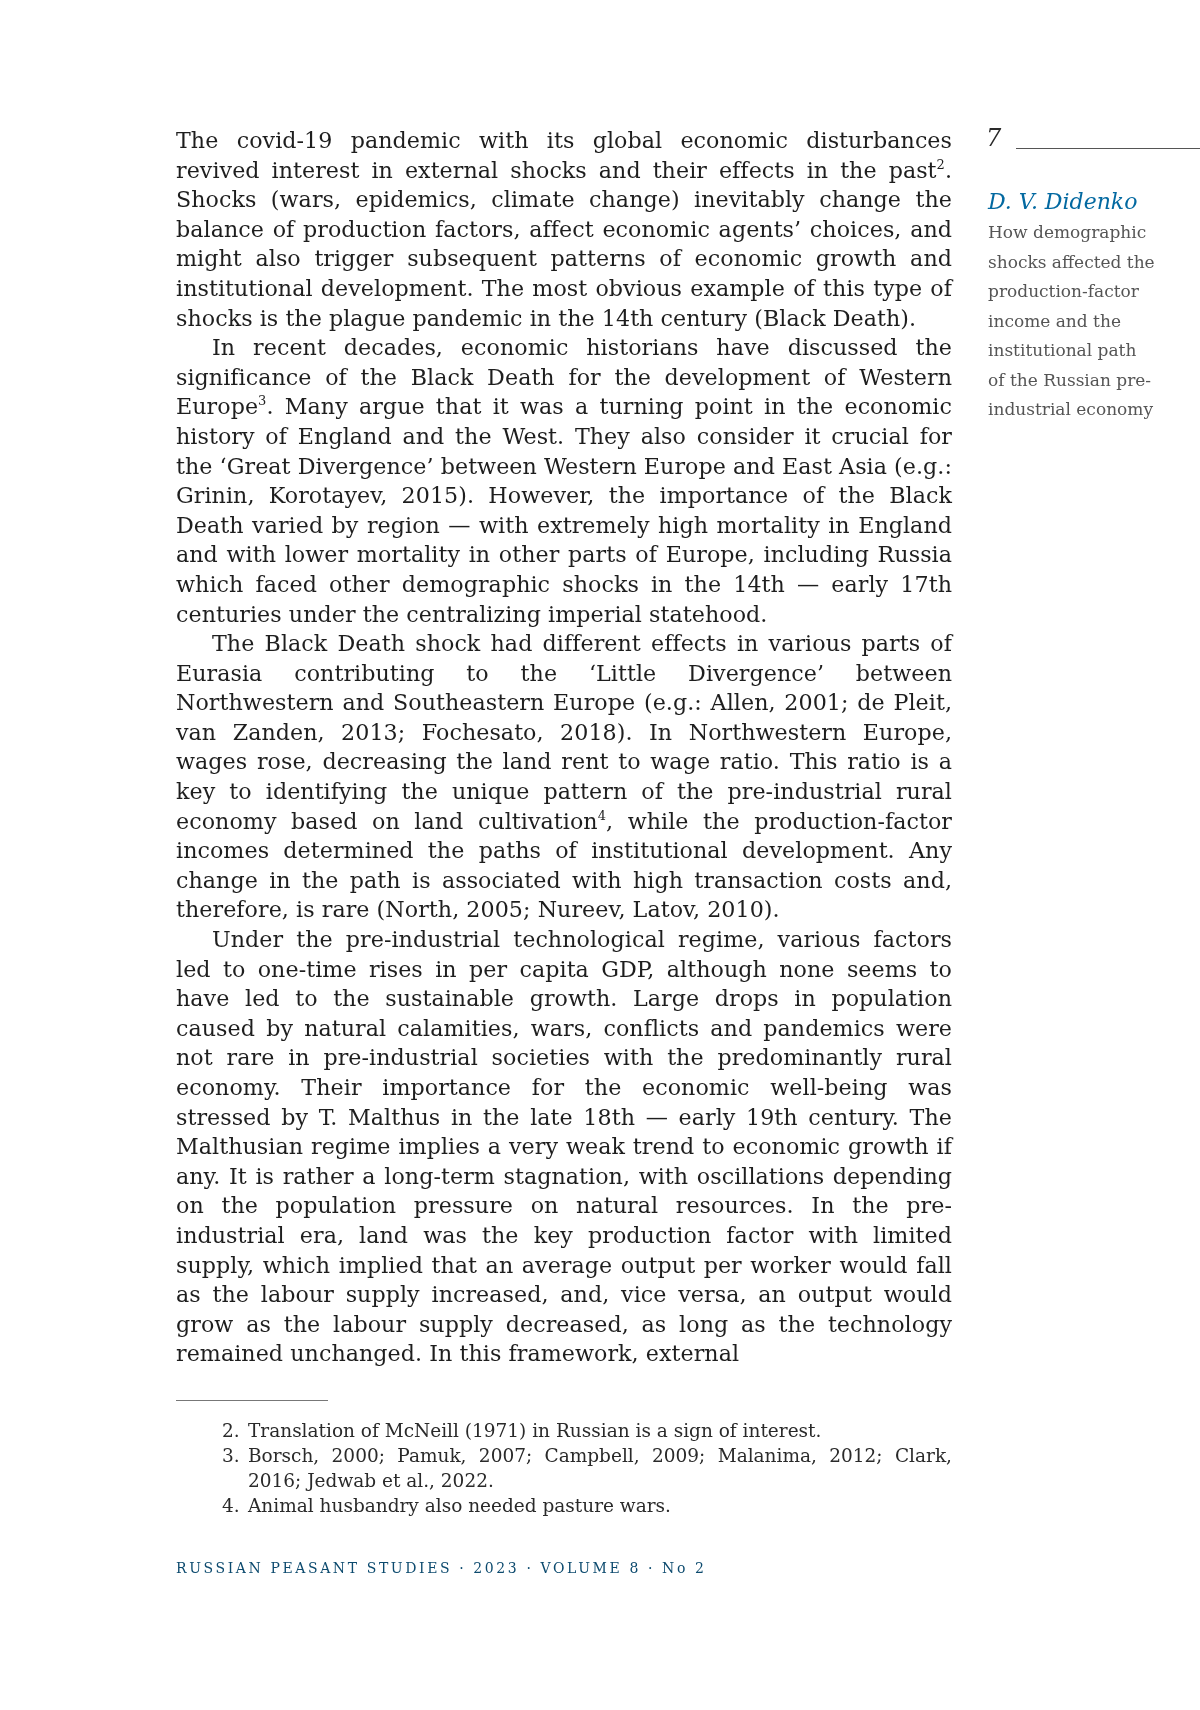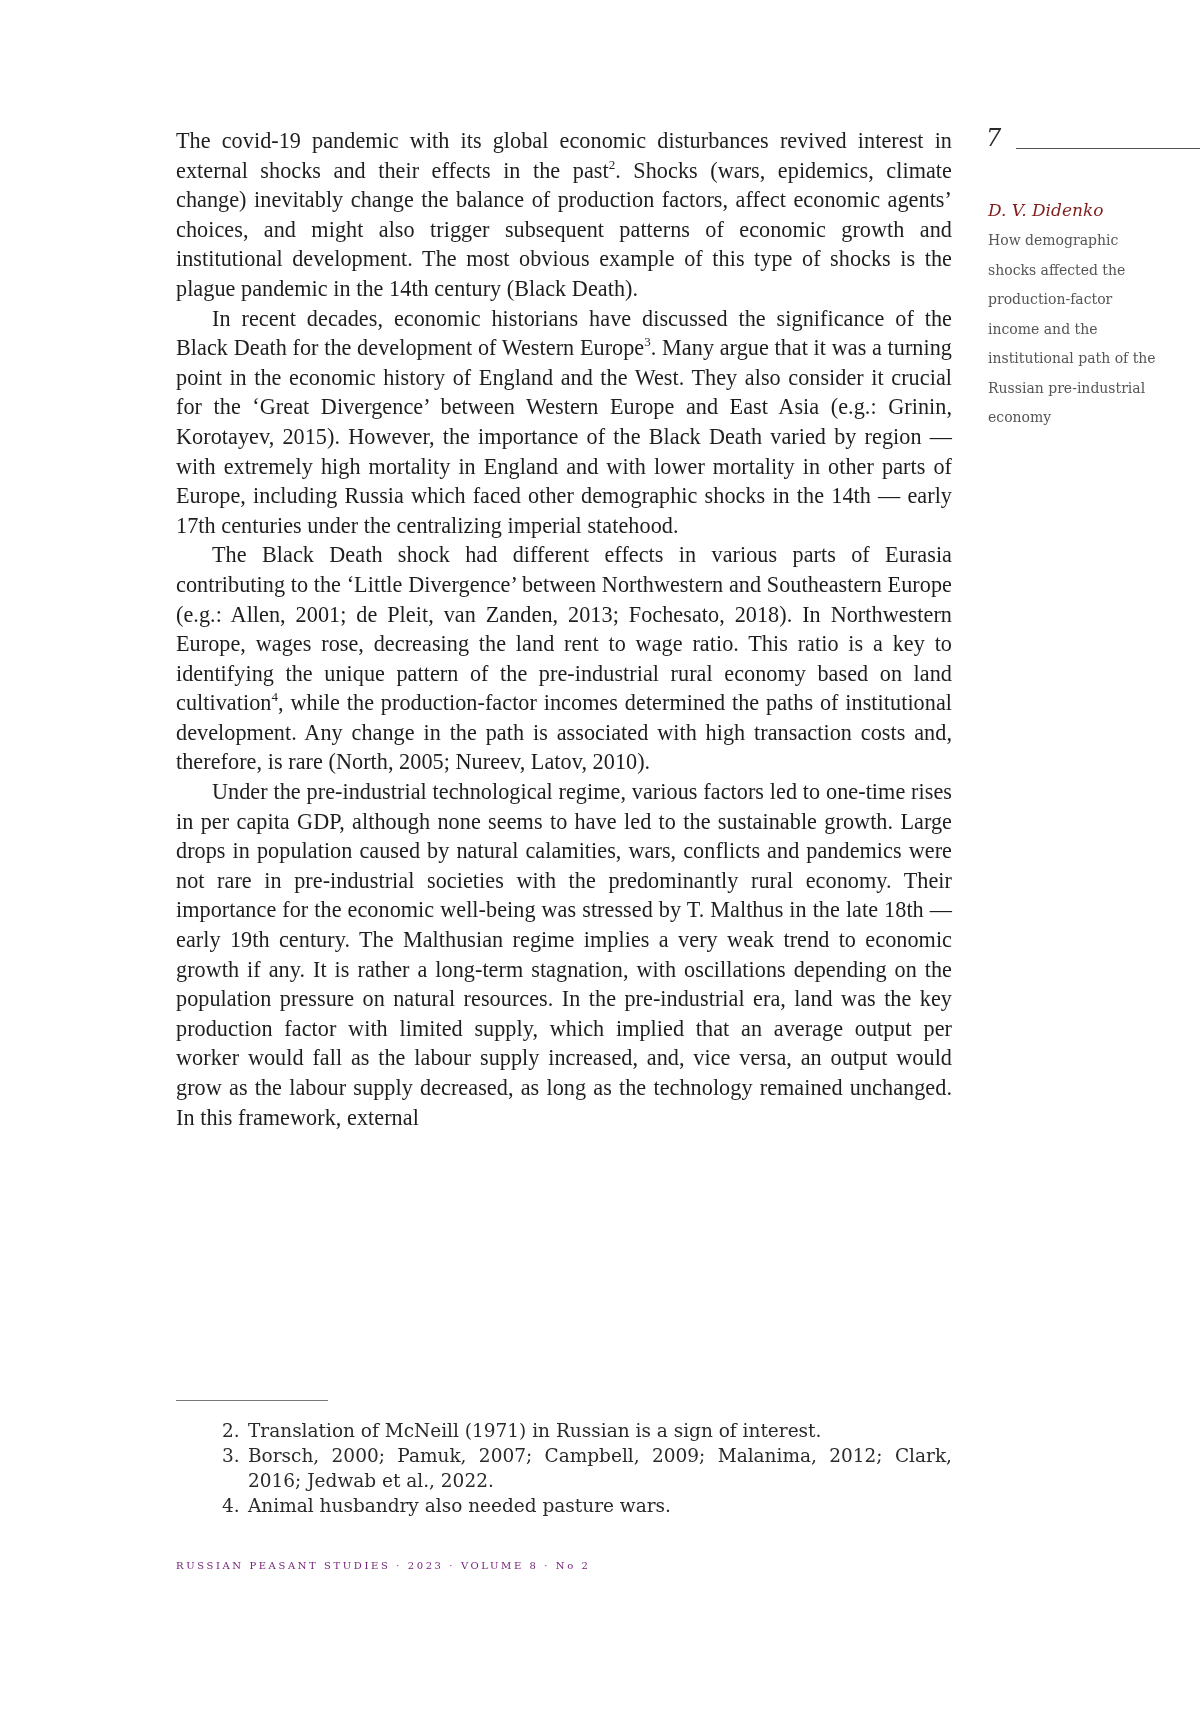"The covid-19 pandemic with its" .main p { font-family: Liberation Serif, serif -> none }
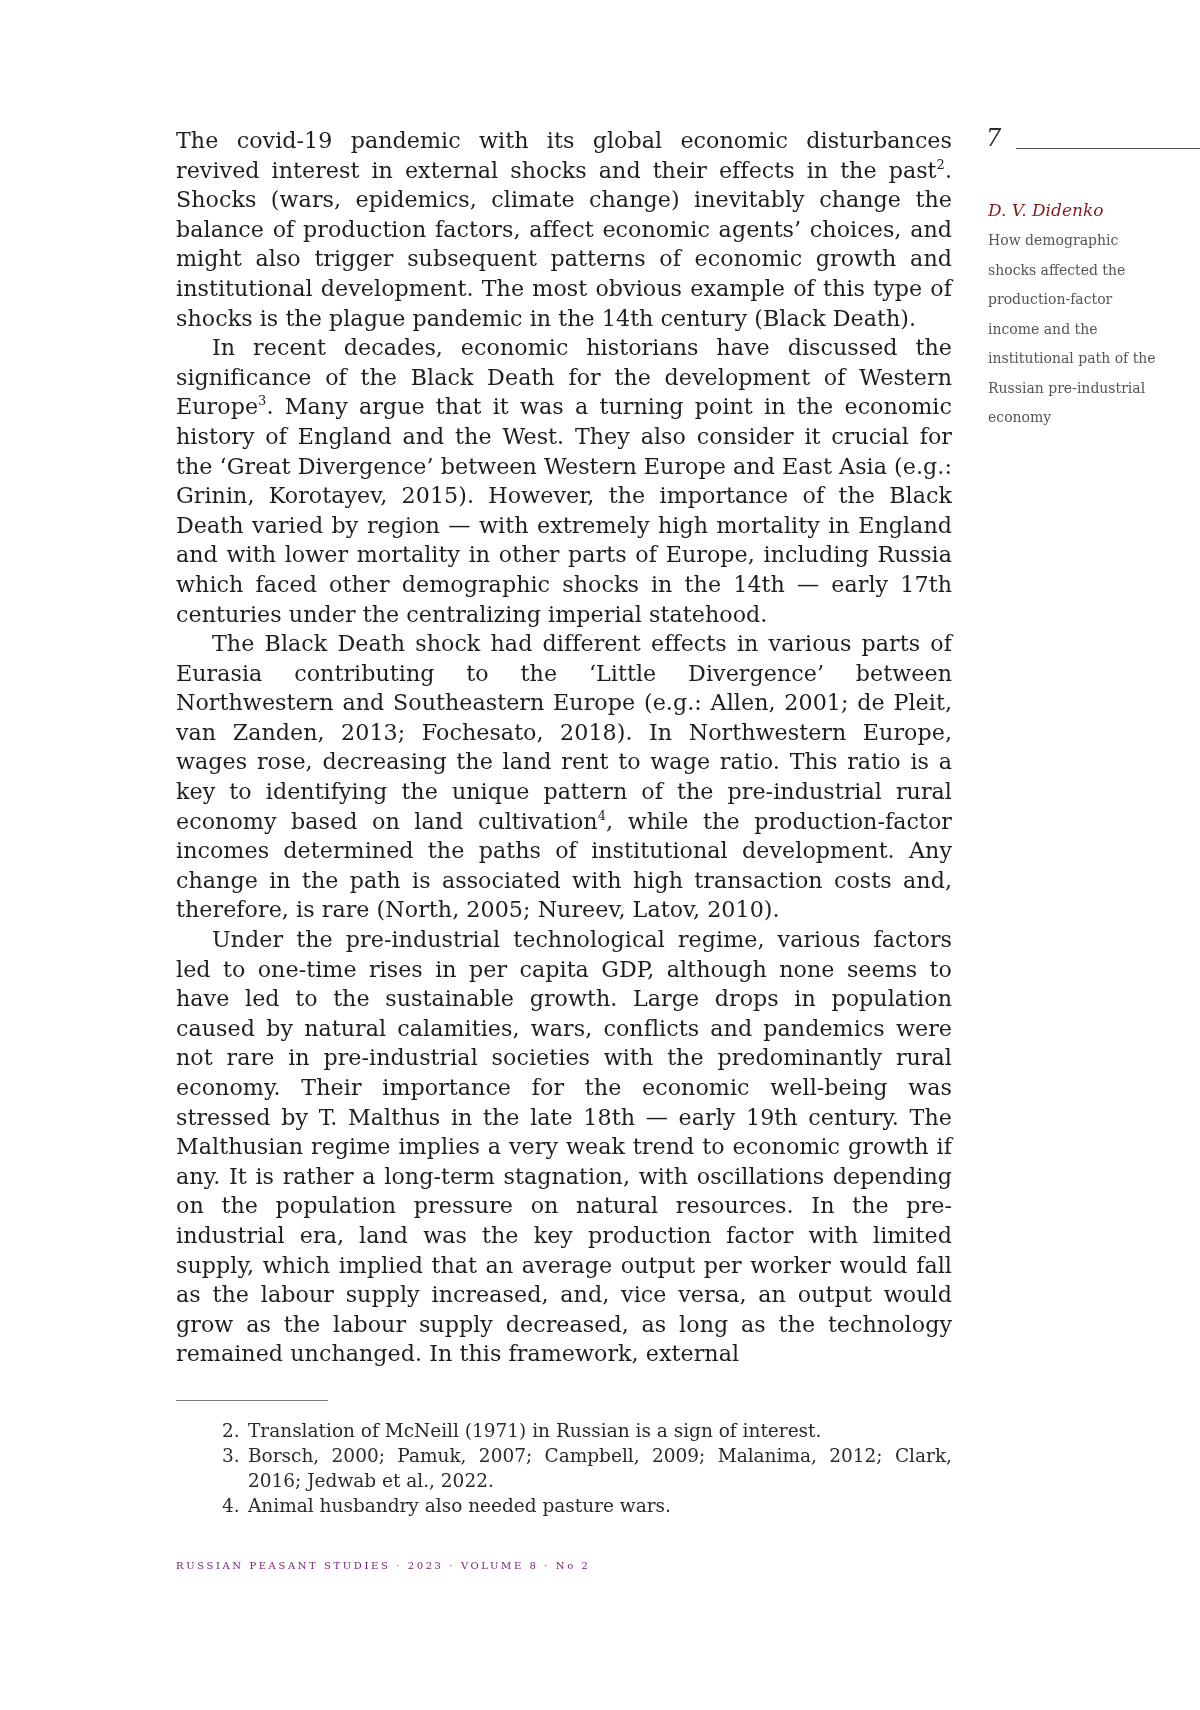"D. V. Didenko" .sidebar .author { color: #7f1d1d -> #0369a1; font-size: 17px -> 22px; margin-top: 8px -> none }
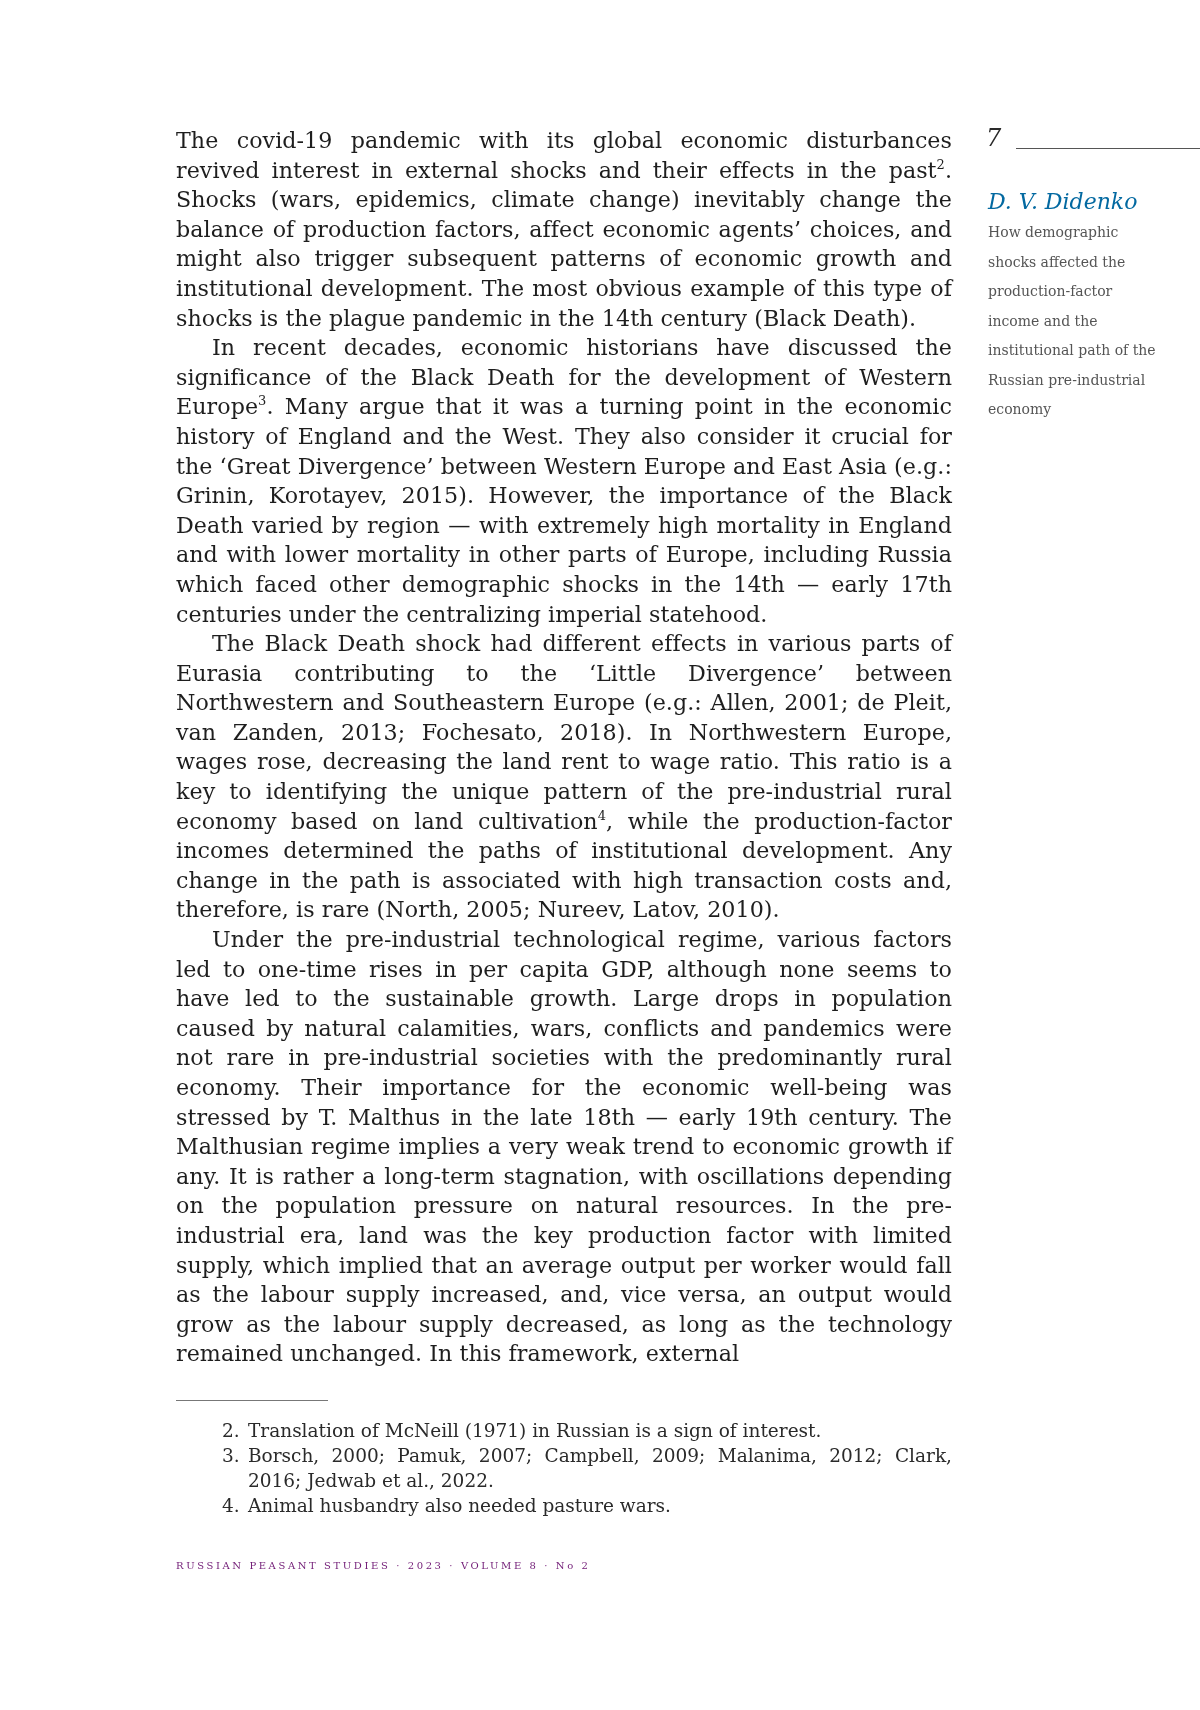"How demographic shocks affected the" .sidebar .title { font-size: 14px -> 17px }
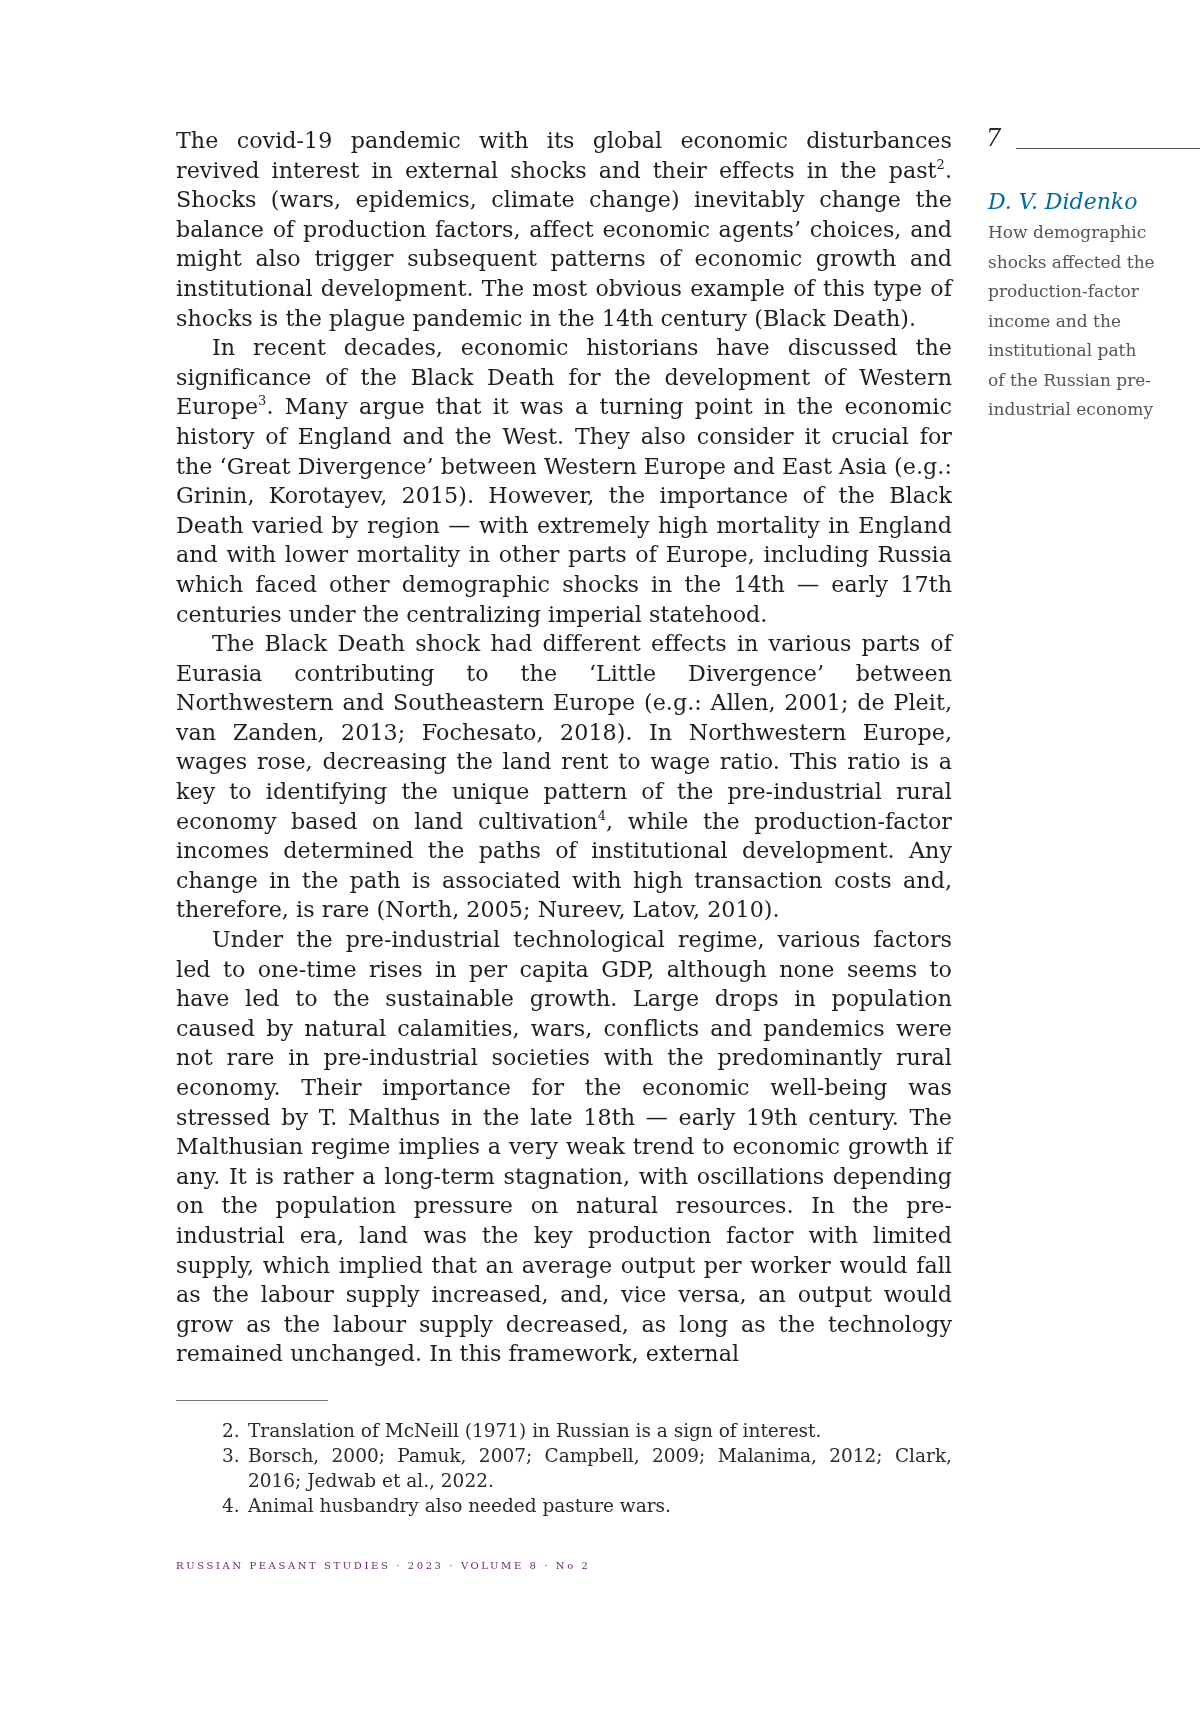"RUSSIAN PEASANT STUDIES · 2023" .running-footer { color: #701a75 -> #0c4a6e; font-size: 10px -> 14px }
